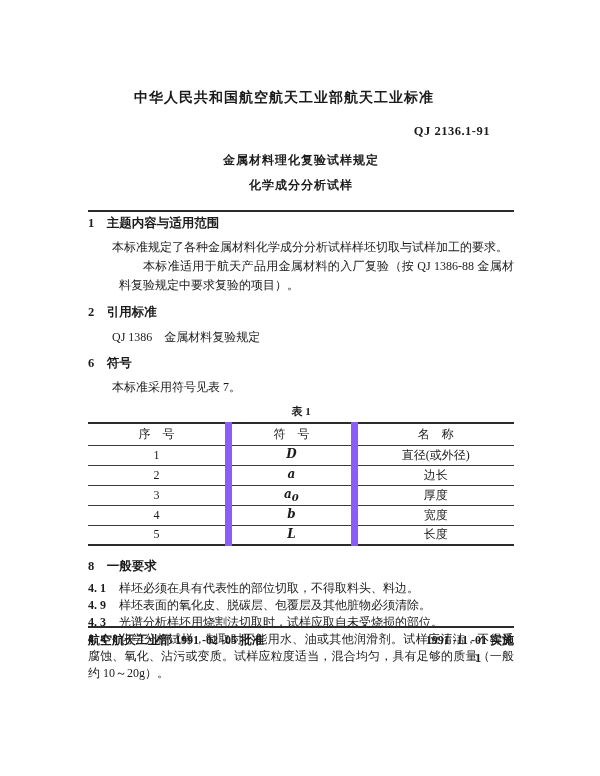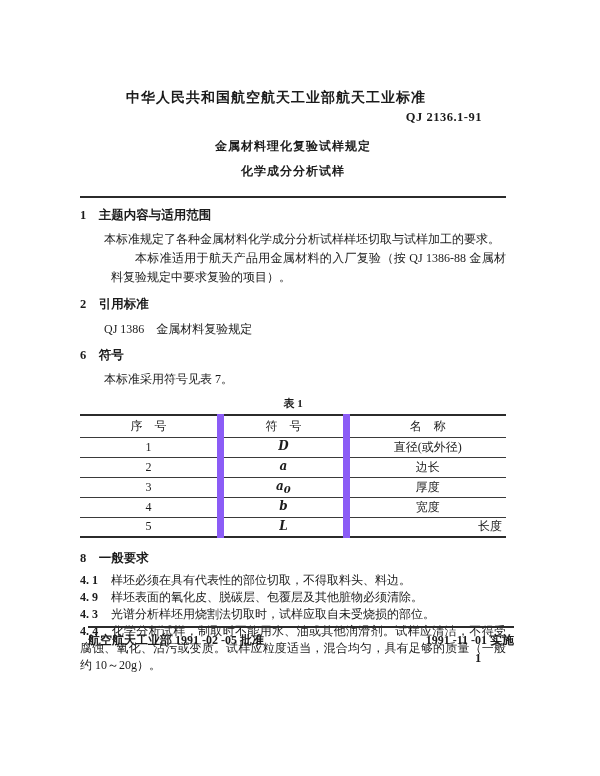"中华人民共和国航空航天工业部航天工业标准" .content { left: 80px -> 88px }
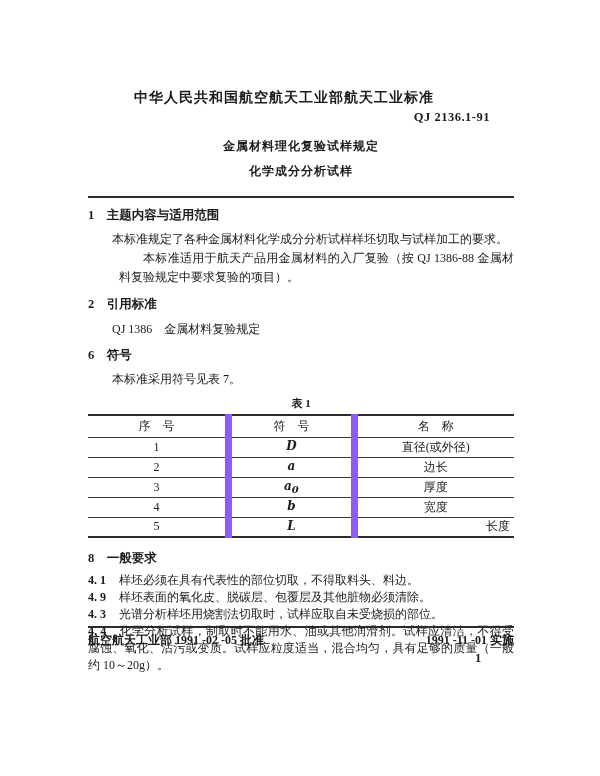"QJ 2136.1-91" .std-code { margin-top: 2px -> 16px }
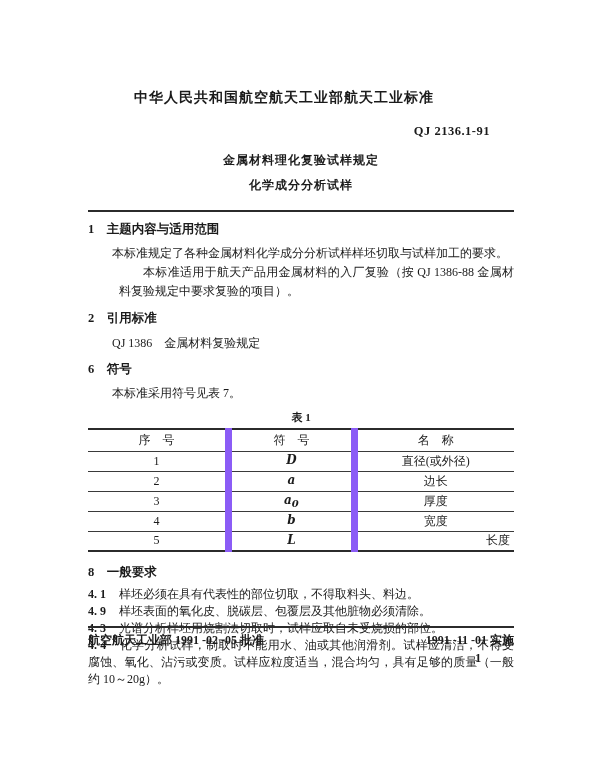"1 主题内容与适用范围" .sec-heading { margin-top: 9px -> 3px }
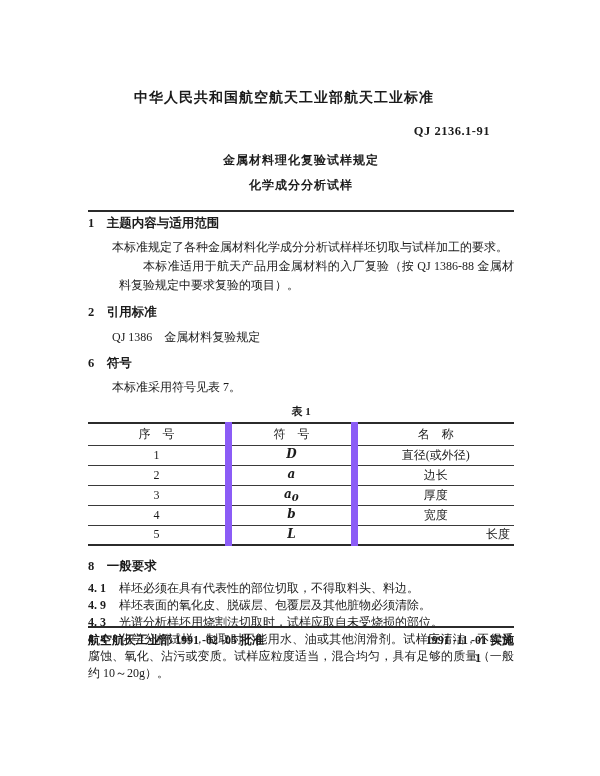"长度" td { text-align: right -> none }
